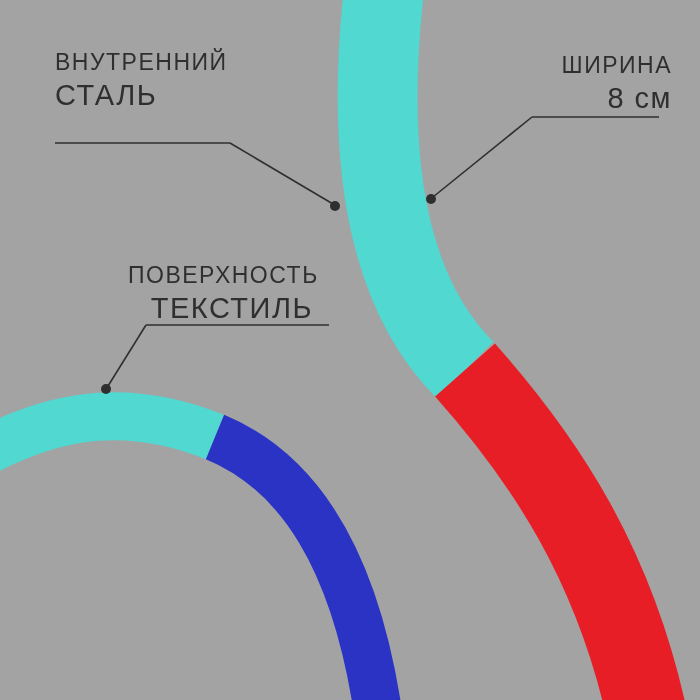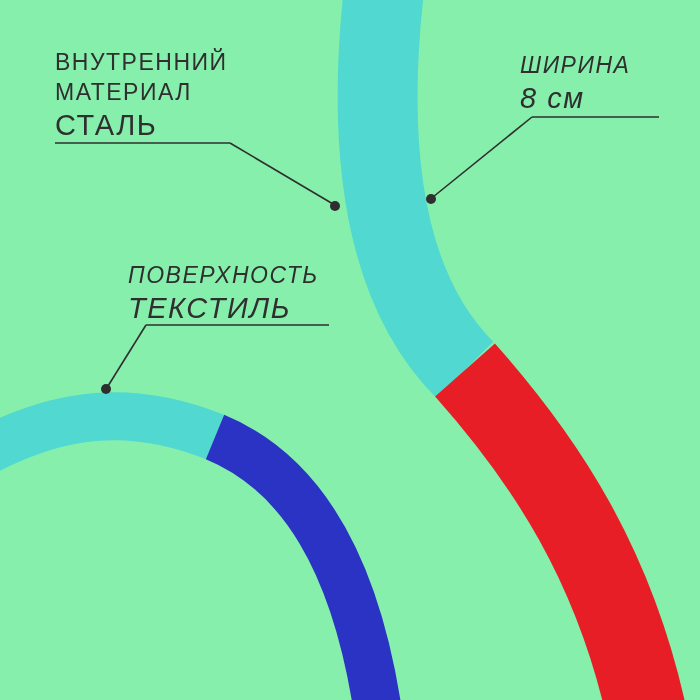"ВНУТРЕННИЙ" .canvas { background: #86efac -> #a3a3a3 }
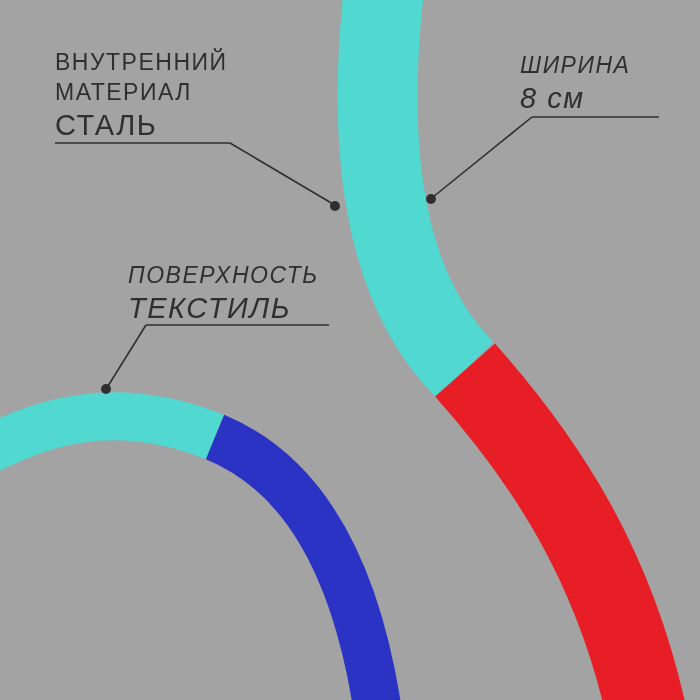"ШИРИНА" .centered { font-style: italic -> none; text-align: left -> right }
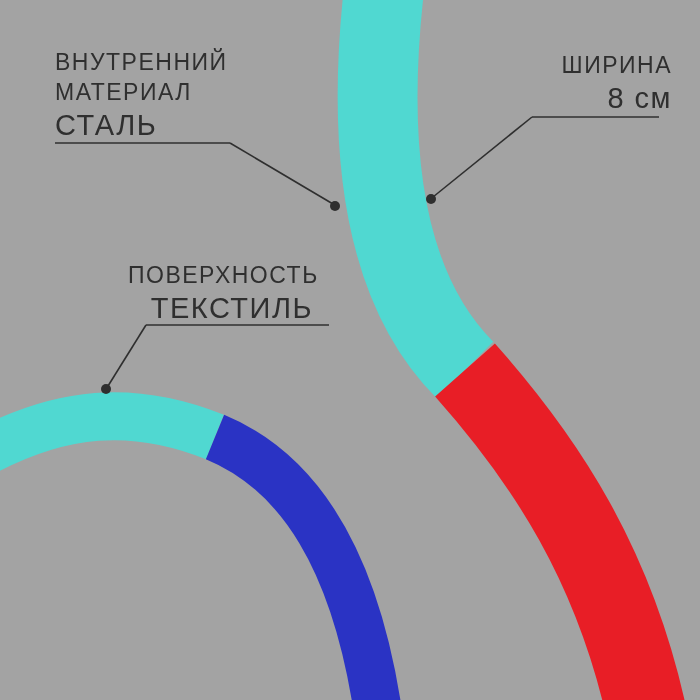"МАТЕРИАЛ" div.label-line { html: <div>МАТЕРИАЛ</div> -> none }
